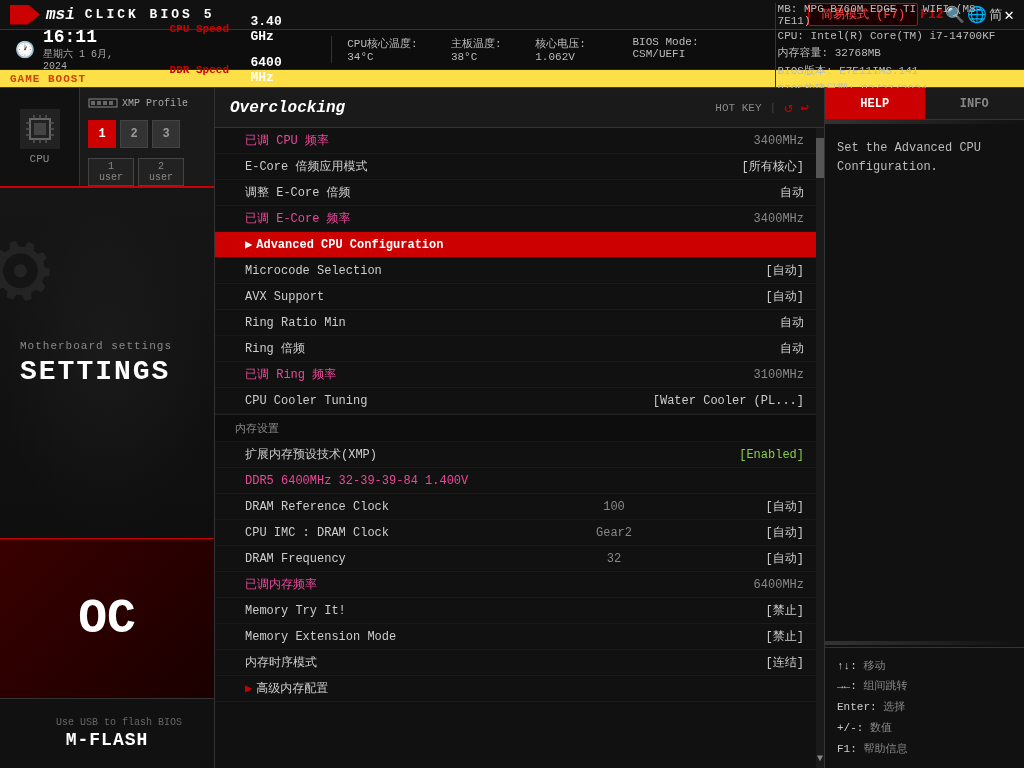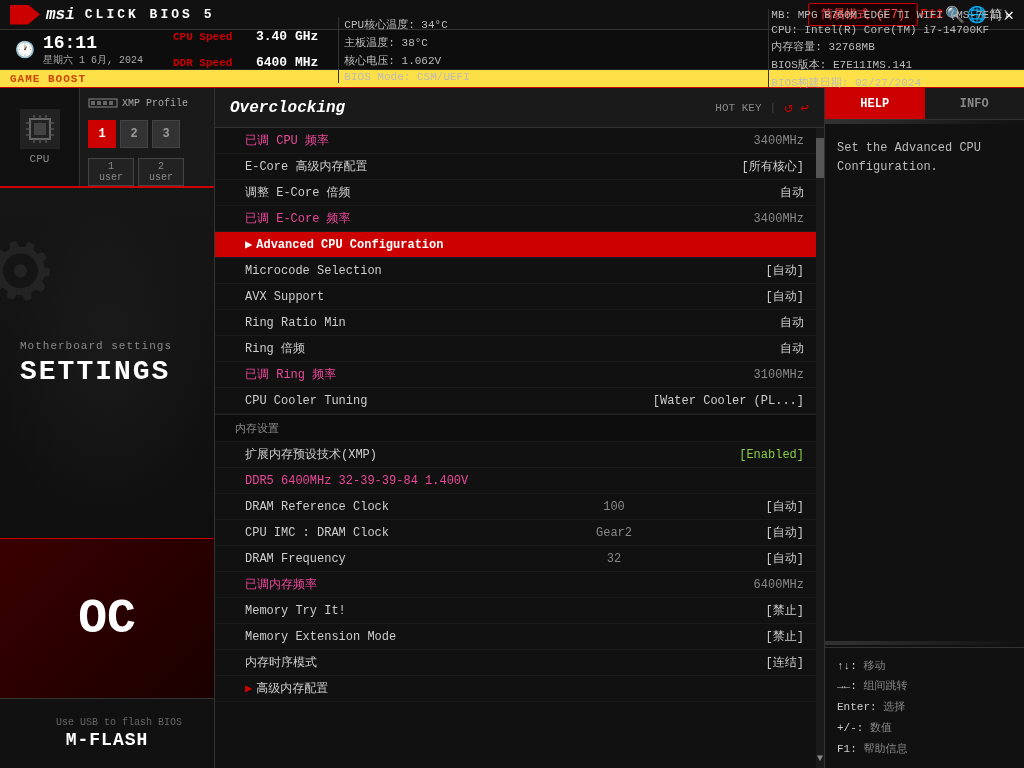"CPU核心温度: 34°C" #temp-section { flex-direction: column -> row; padding-left: 5px -> 15px }
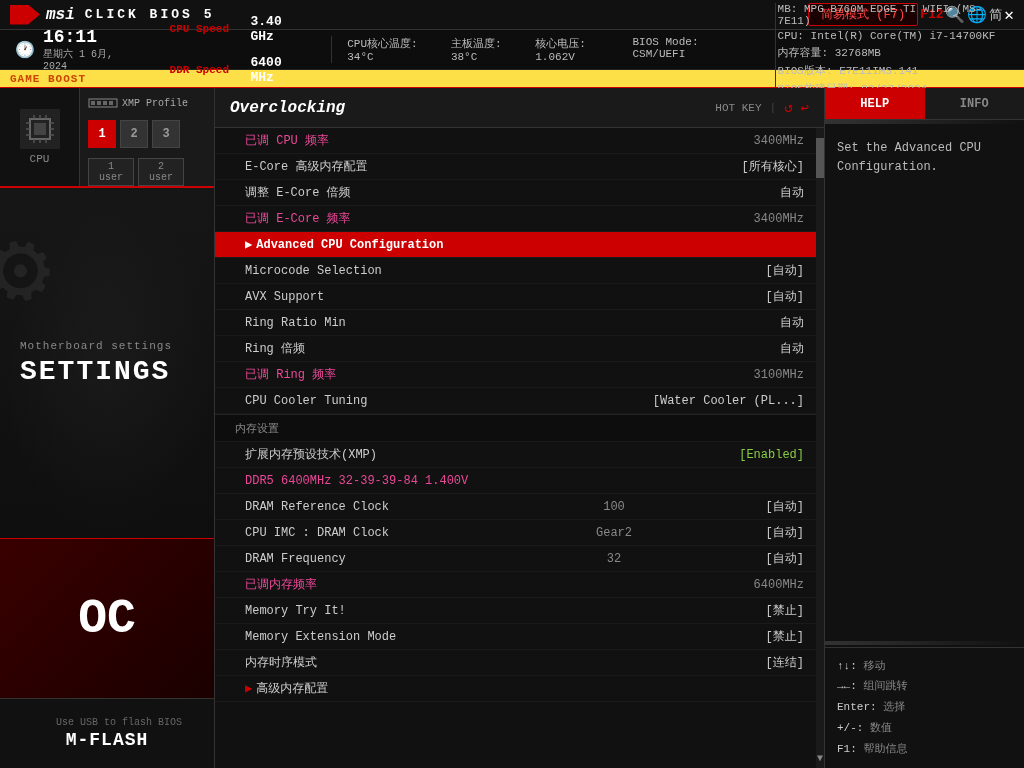"E-Core 高级内存配置" span.setting-name { text: 高级内存配置 -> 倍频应用模式 }
